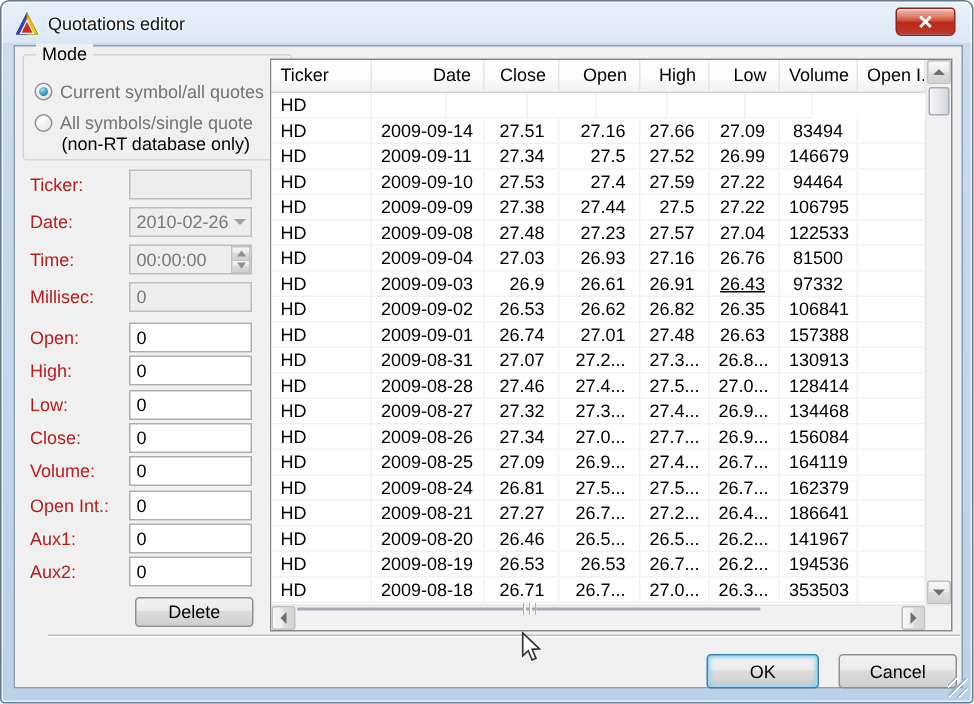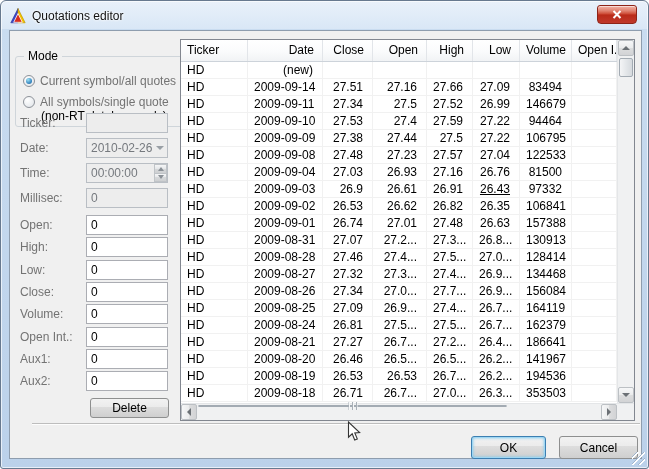"Mode" .groupbox { margin-top: 20px -> none }
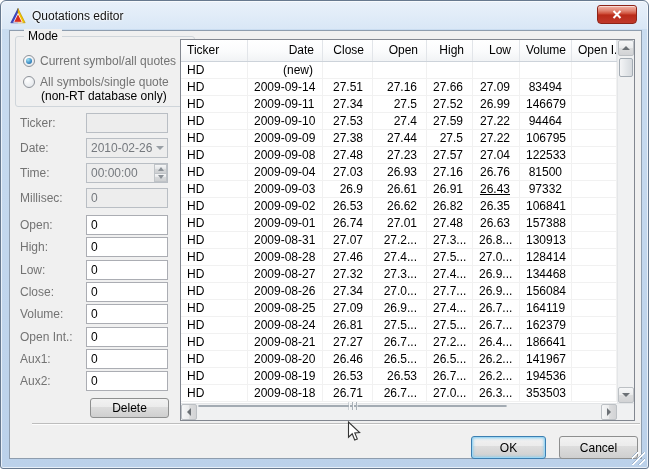"(new)" div.tcell { html: <div>(new)</div> -> none }
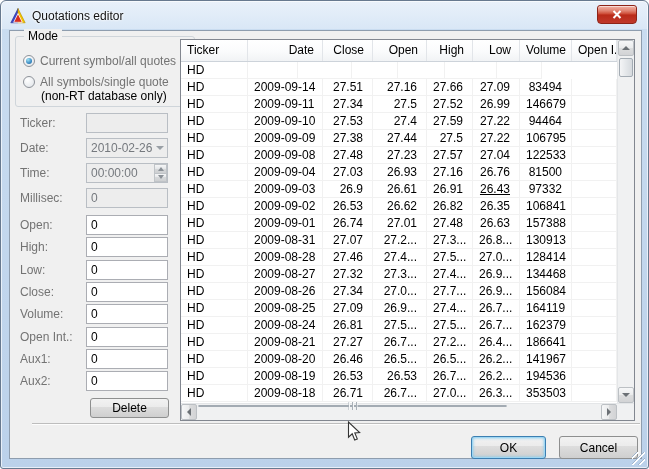"Ticker:" .flabel { color: #737373 -> #b91c1c }
